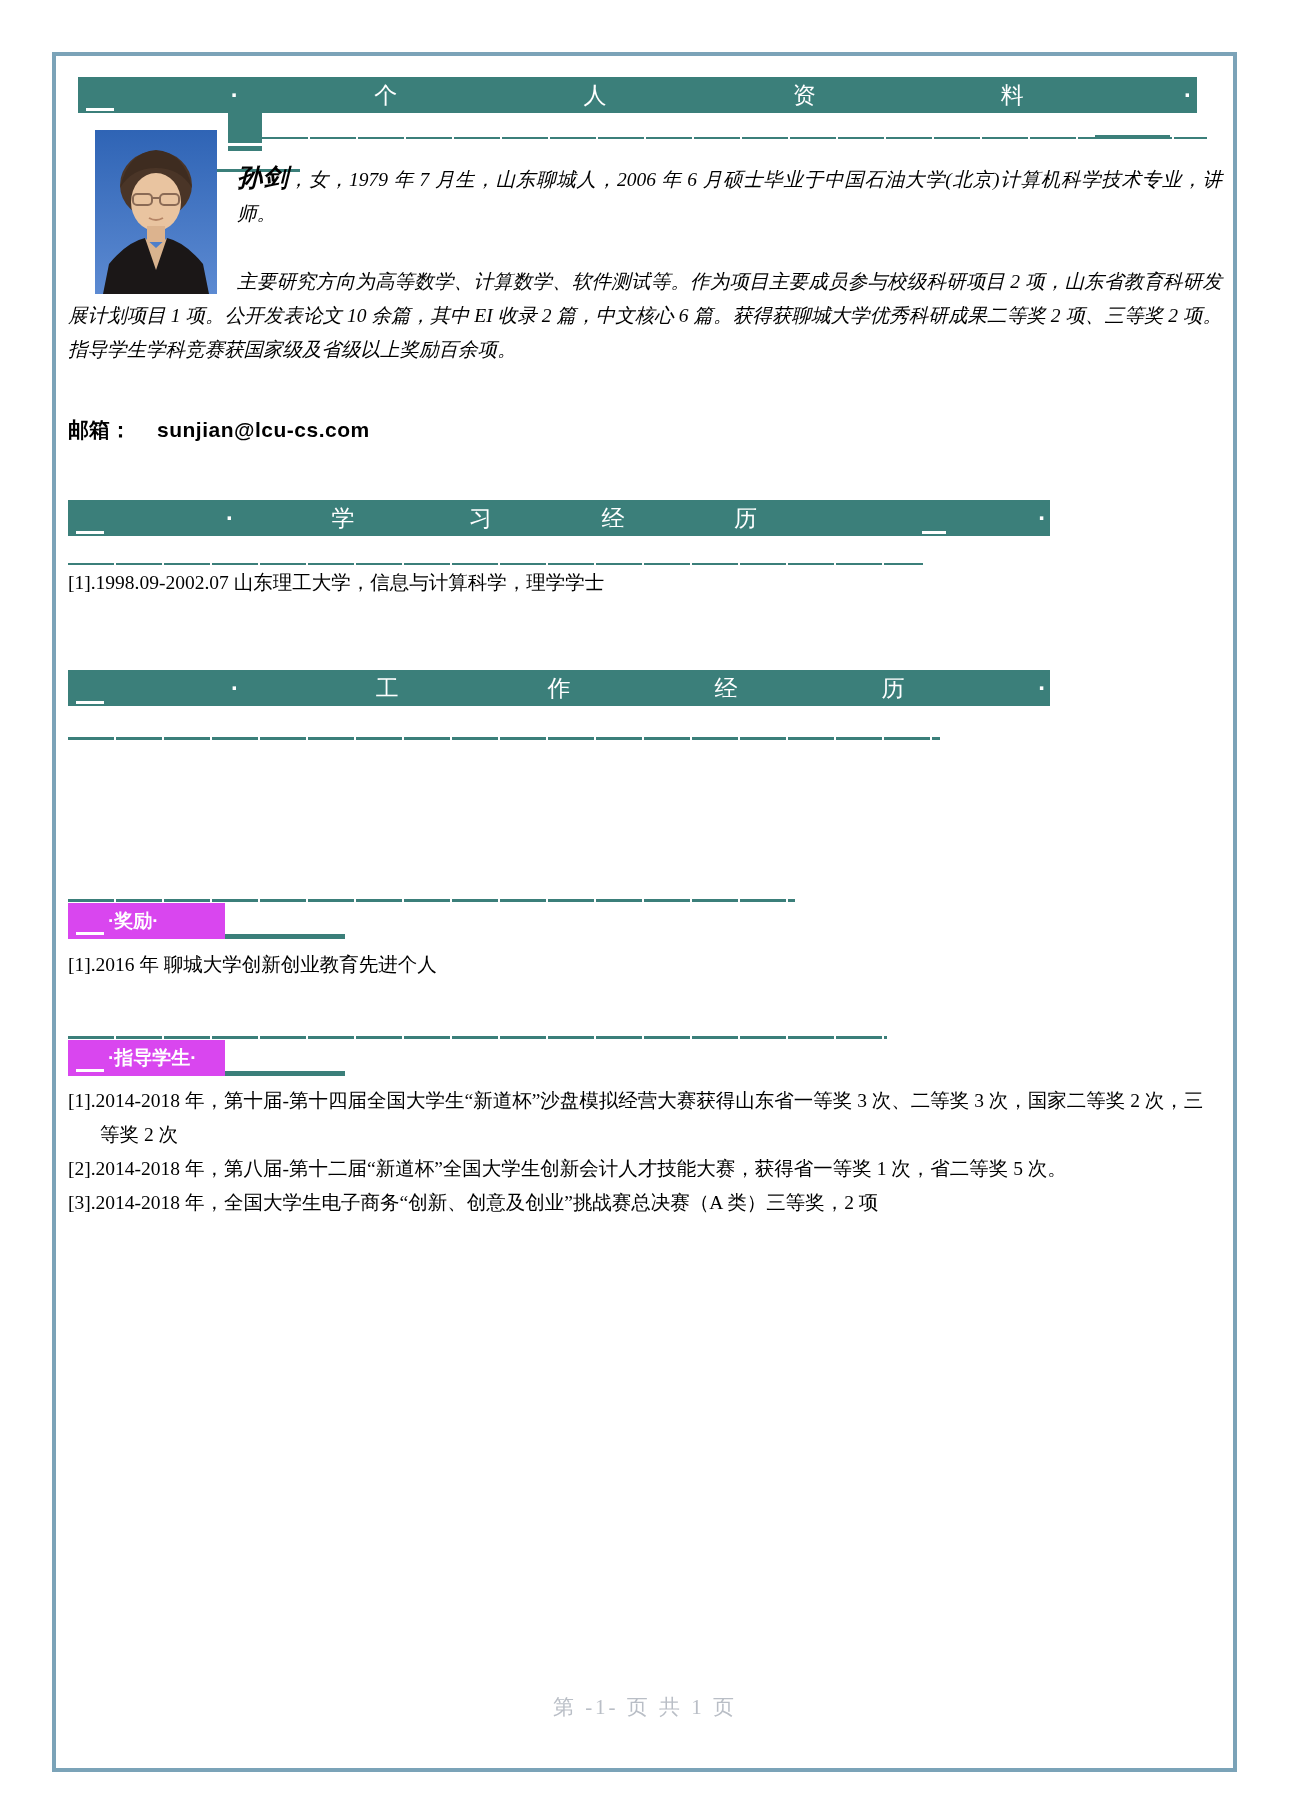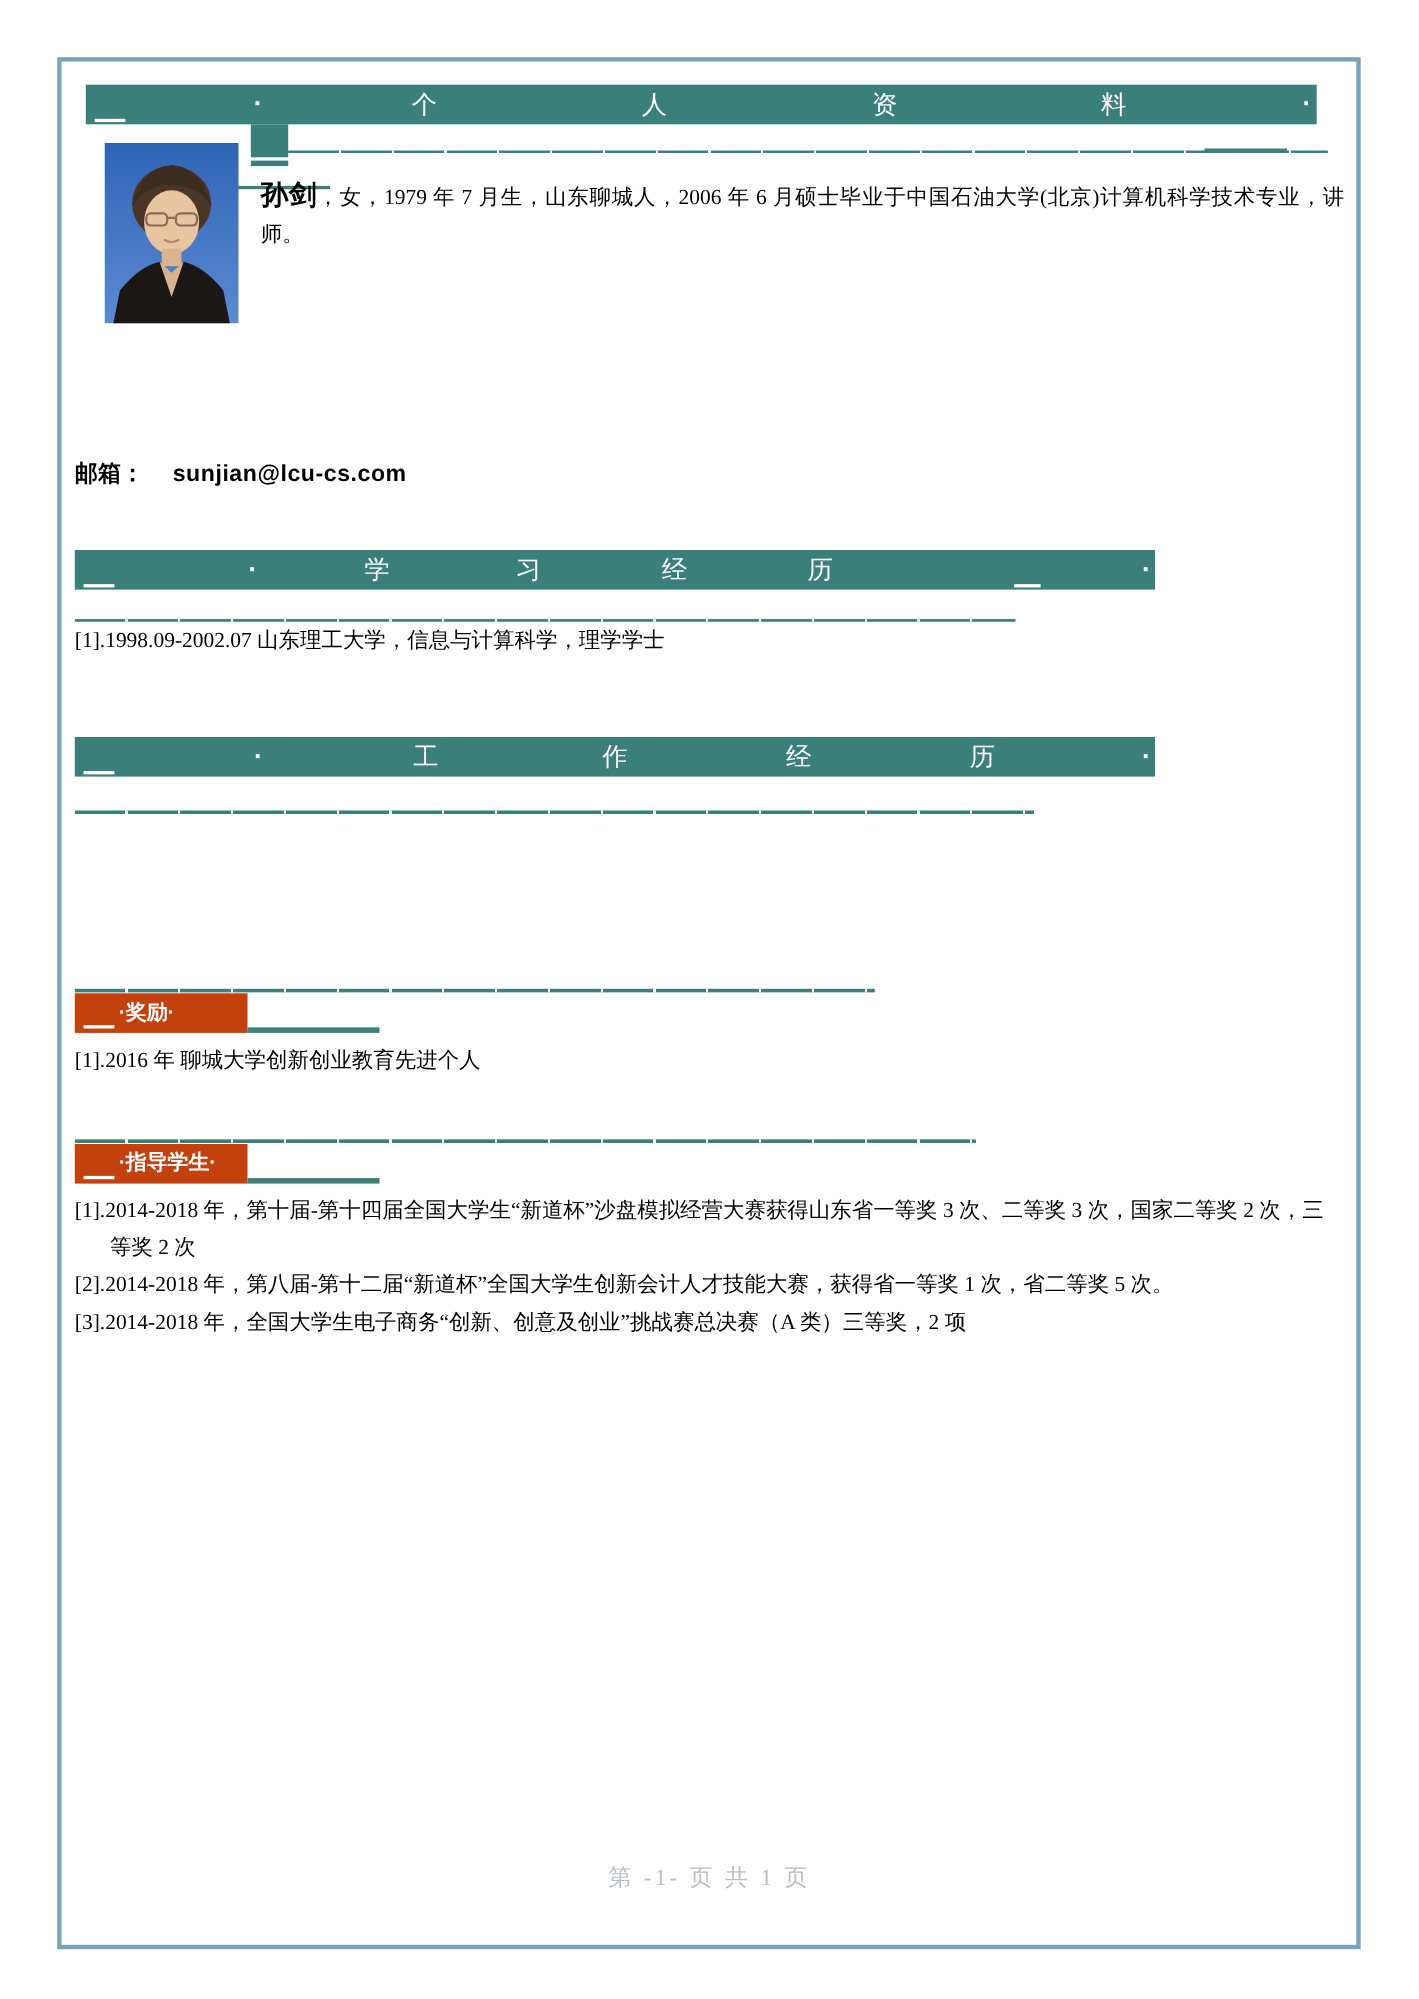"孙剑，女，1979 年 7 月生，山东聊城人，2006 年" .intro p { font-style: none -> italic }
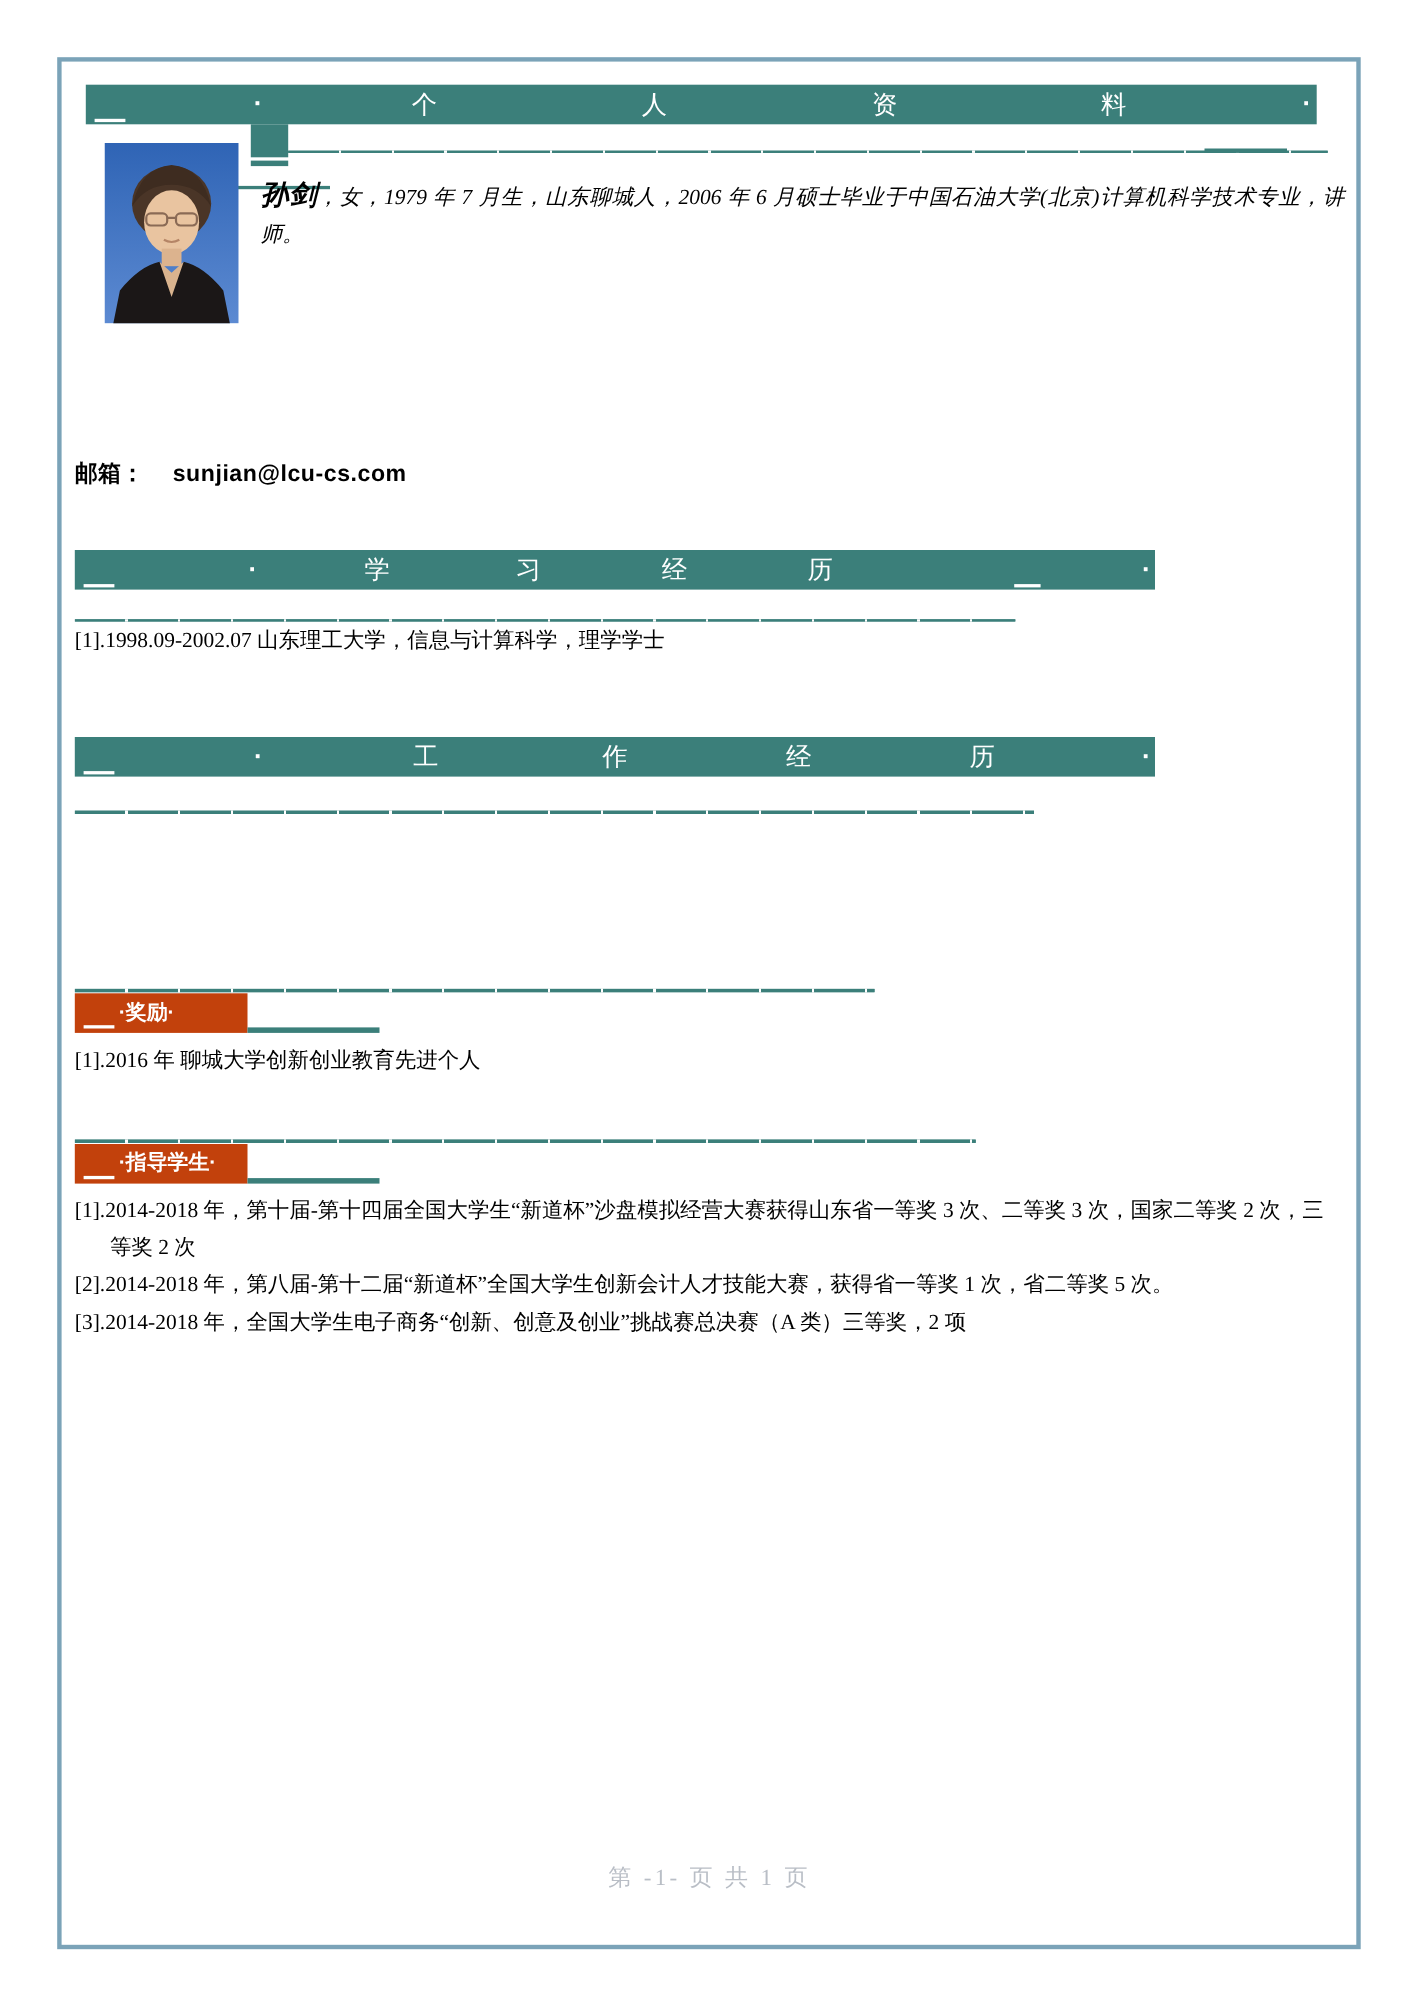"主要研究方向为高等数学、计算数学、软件测试等。作为项目主要成员参与校级科研项目" p { html: none -> <p>主要研究方向为高等数学、计算数学、软件测试等。作为项目主要成员参与校级科研项目 2 项，山东省教育科研发展计划项目 1 项。公开发表论文 10 余篇，其中 EI 收录 2 篇，中文核心 6 篇。获得获聊城大学优秀科研成果二等奖 2 项、三等奖 2 项。指导学生学科竞赛获国家级及省级以上奖励百余项。</p> }
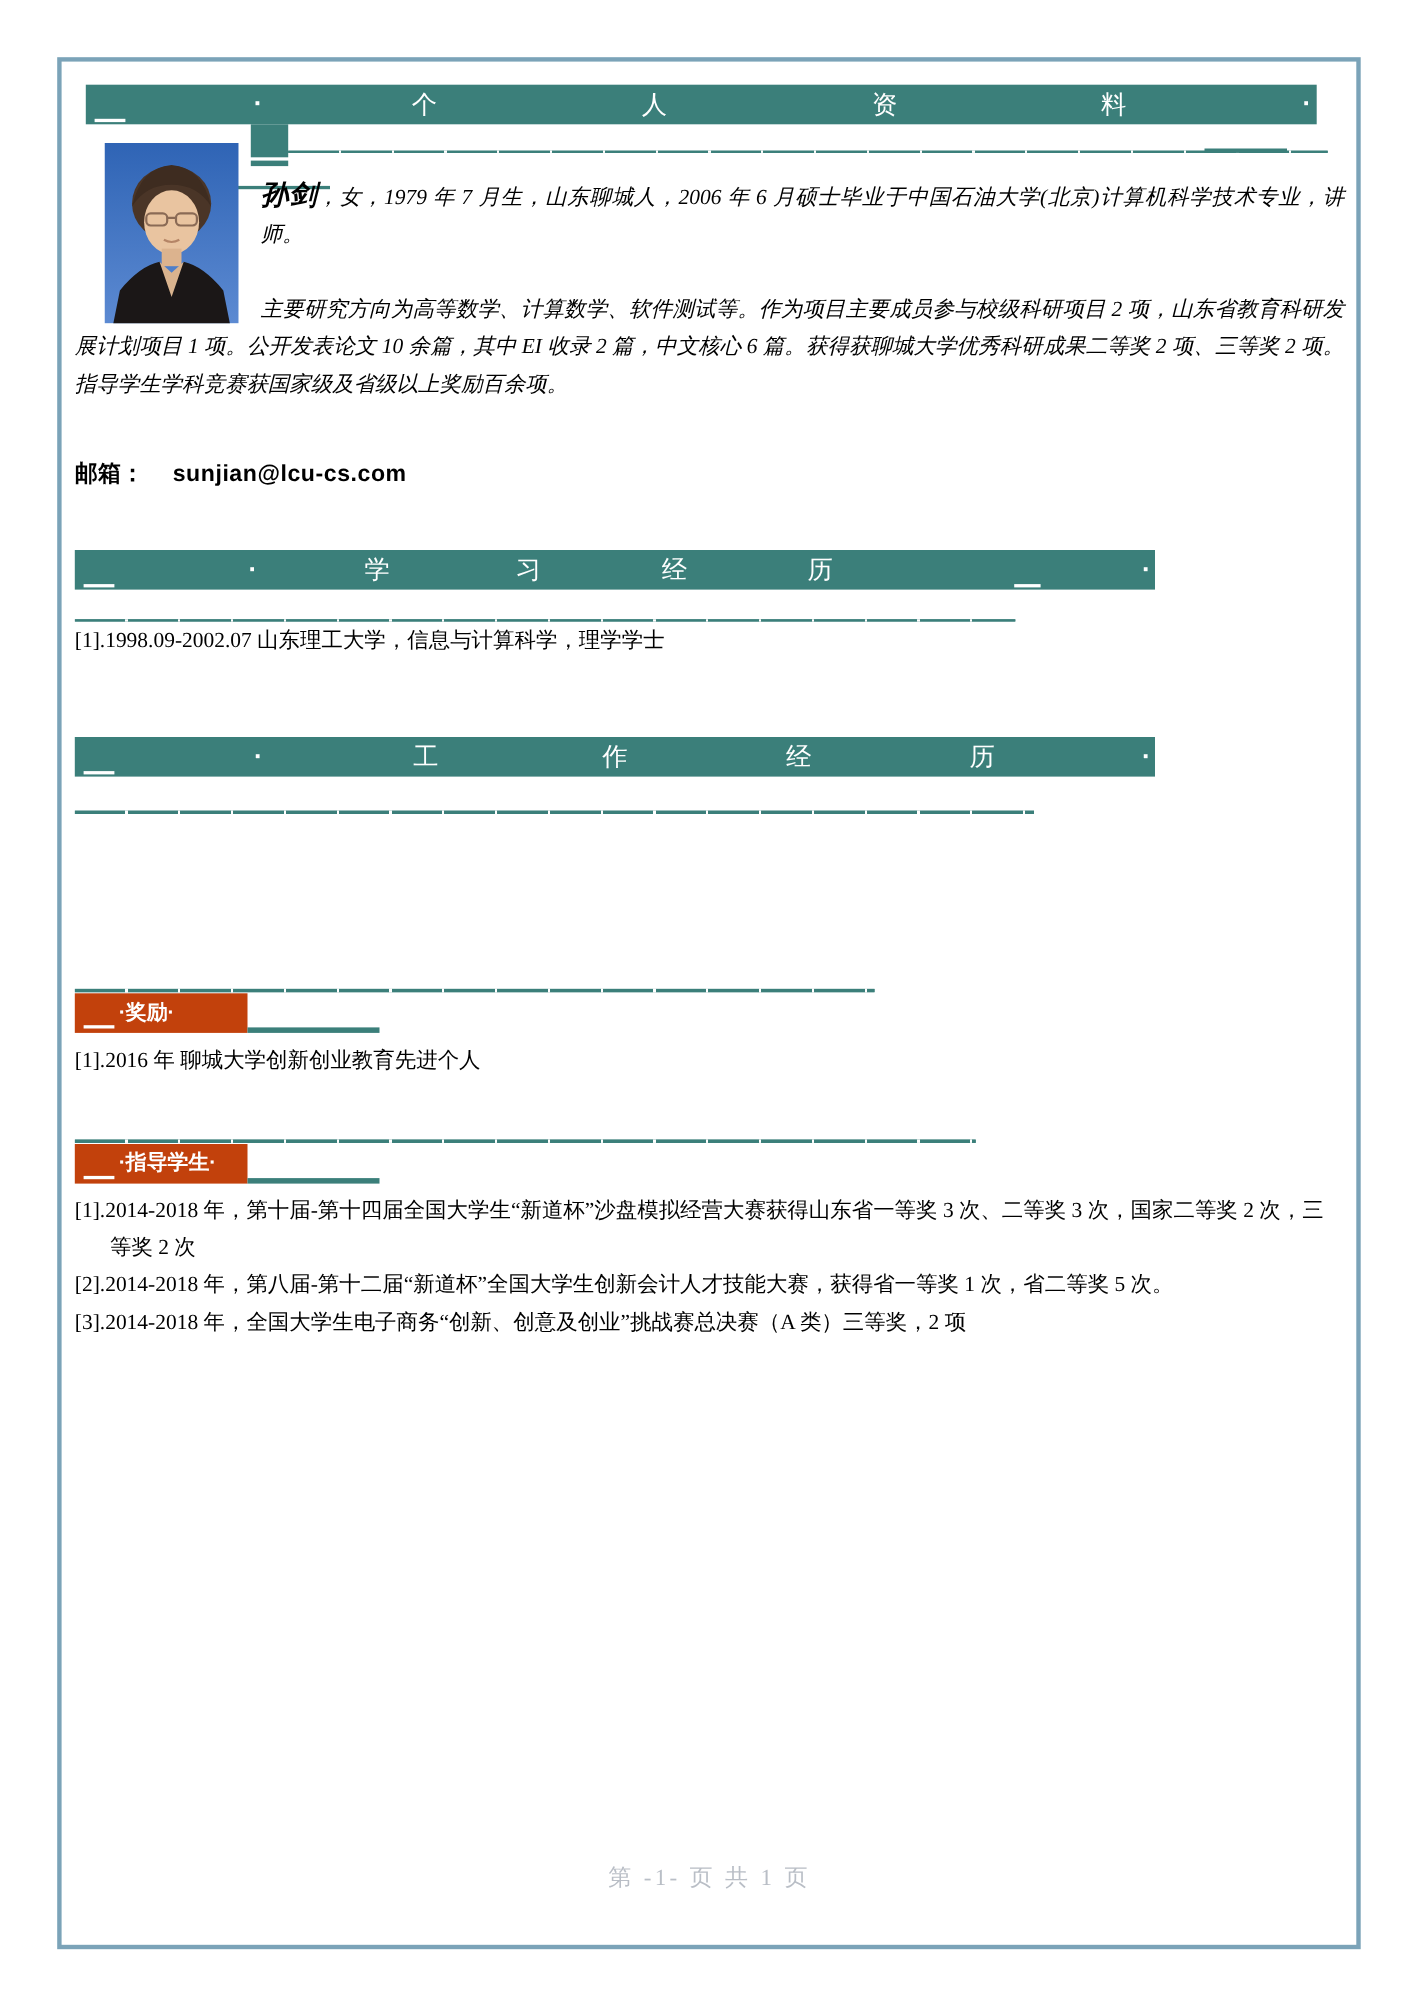"·奖励·" .label-box { background: #c2410c -> #d946ef }
